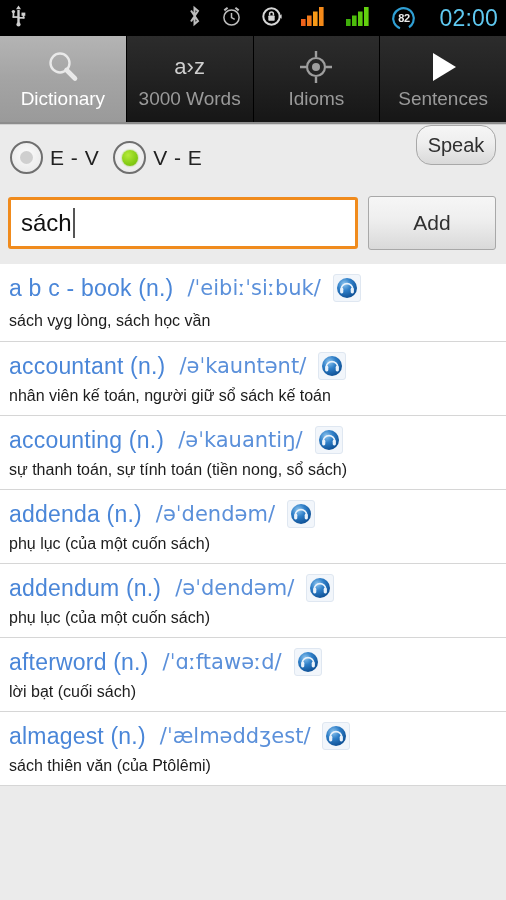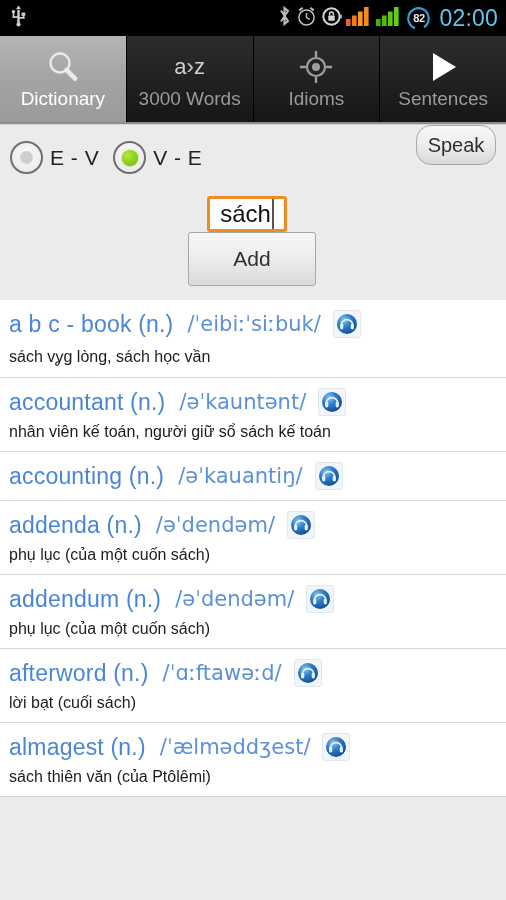"82" .sb-right { gap: 4px -> 19px }
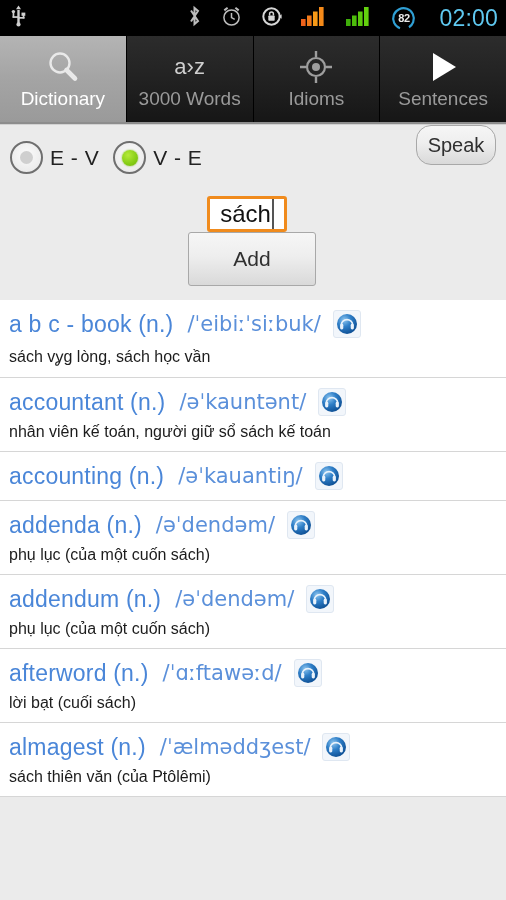"sách" .search-row { flex-direction: column -> none }
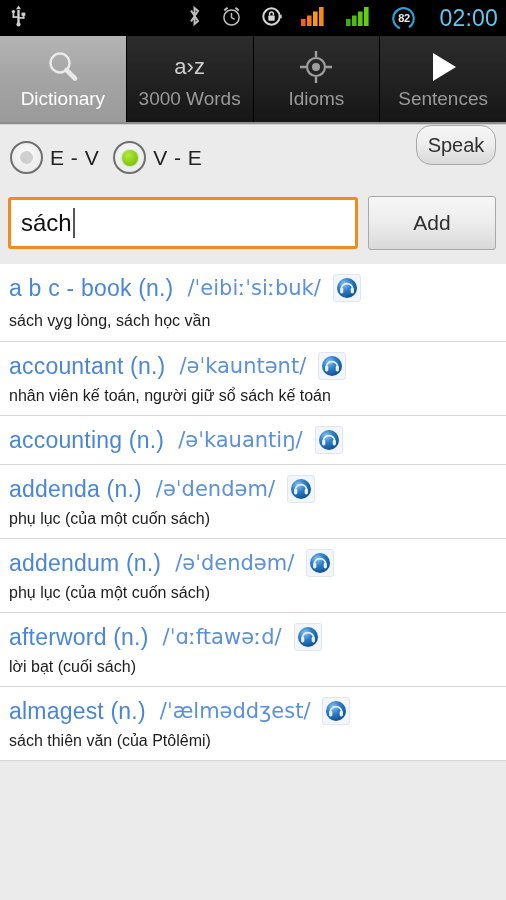"sự thanh toán, sự tính" div.defn { html: none -> <div>sự thanh toán, sự tính toán (tiền nong, sổ sách)</div> }
